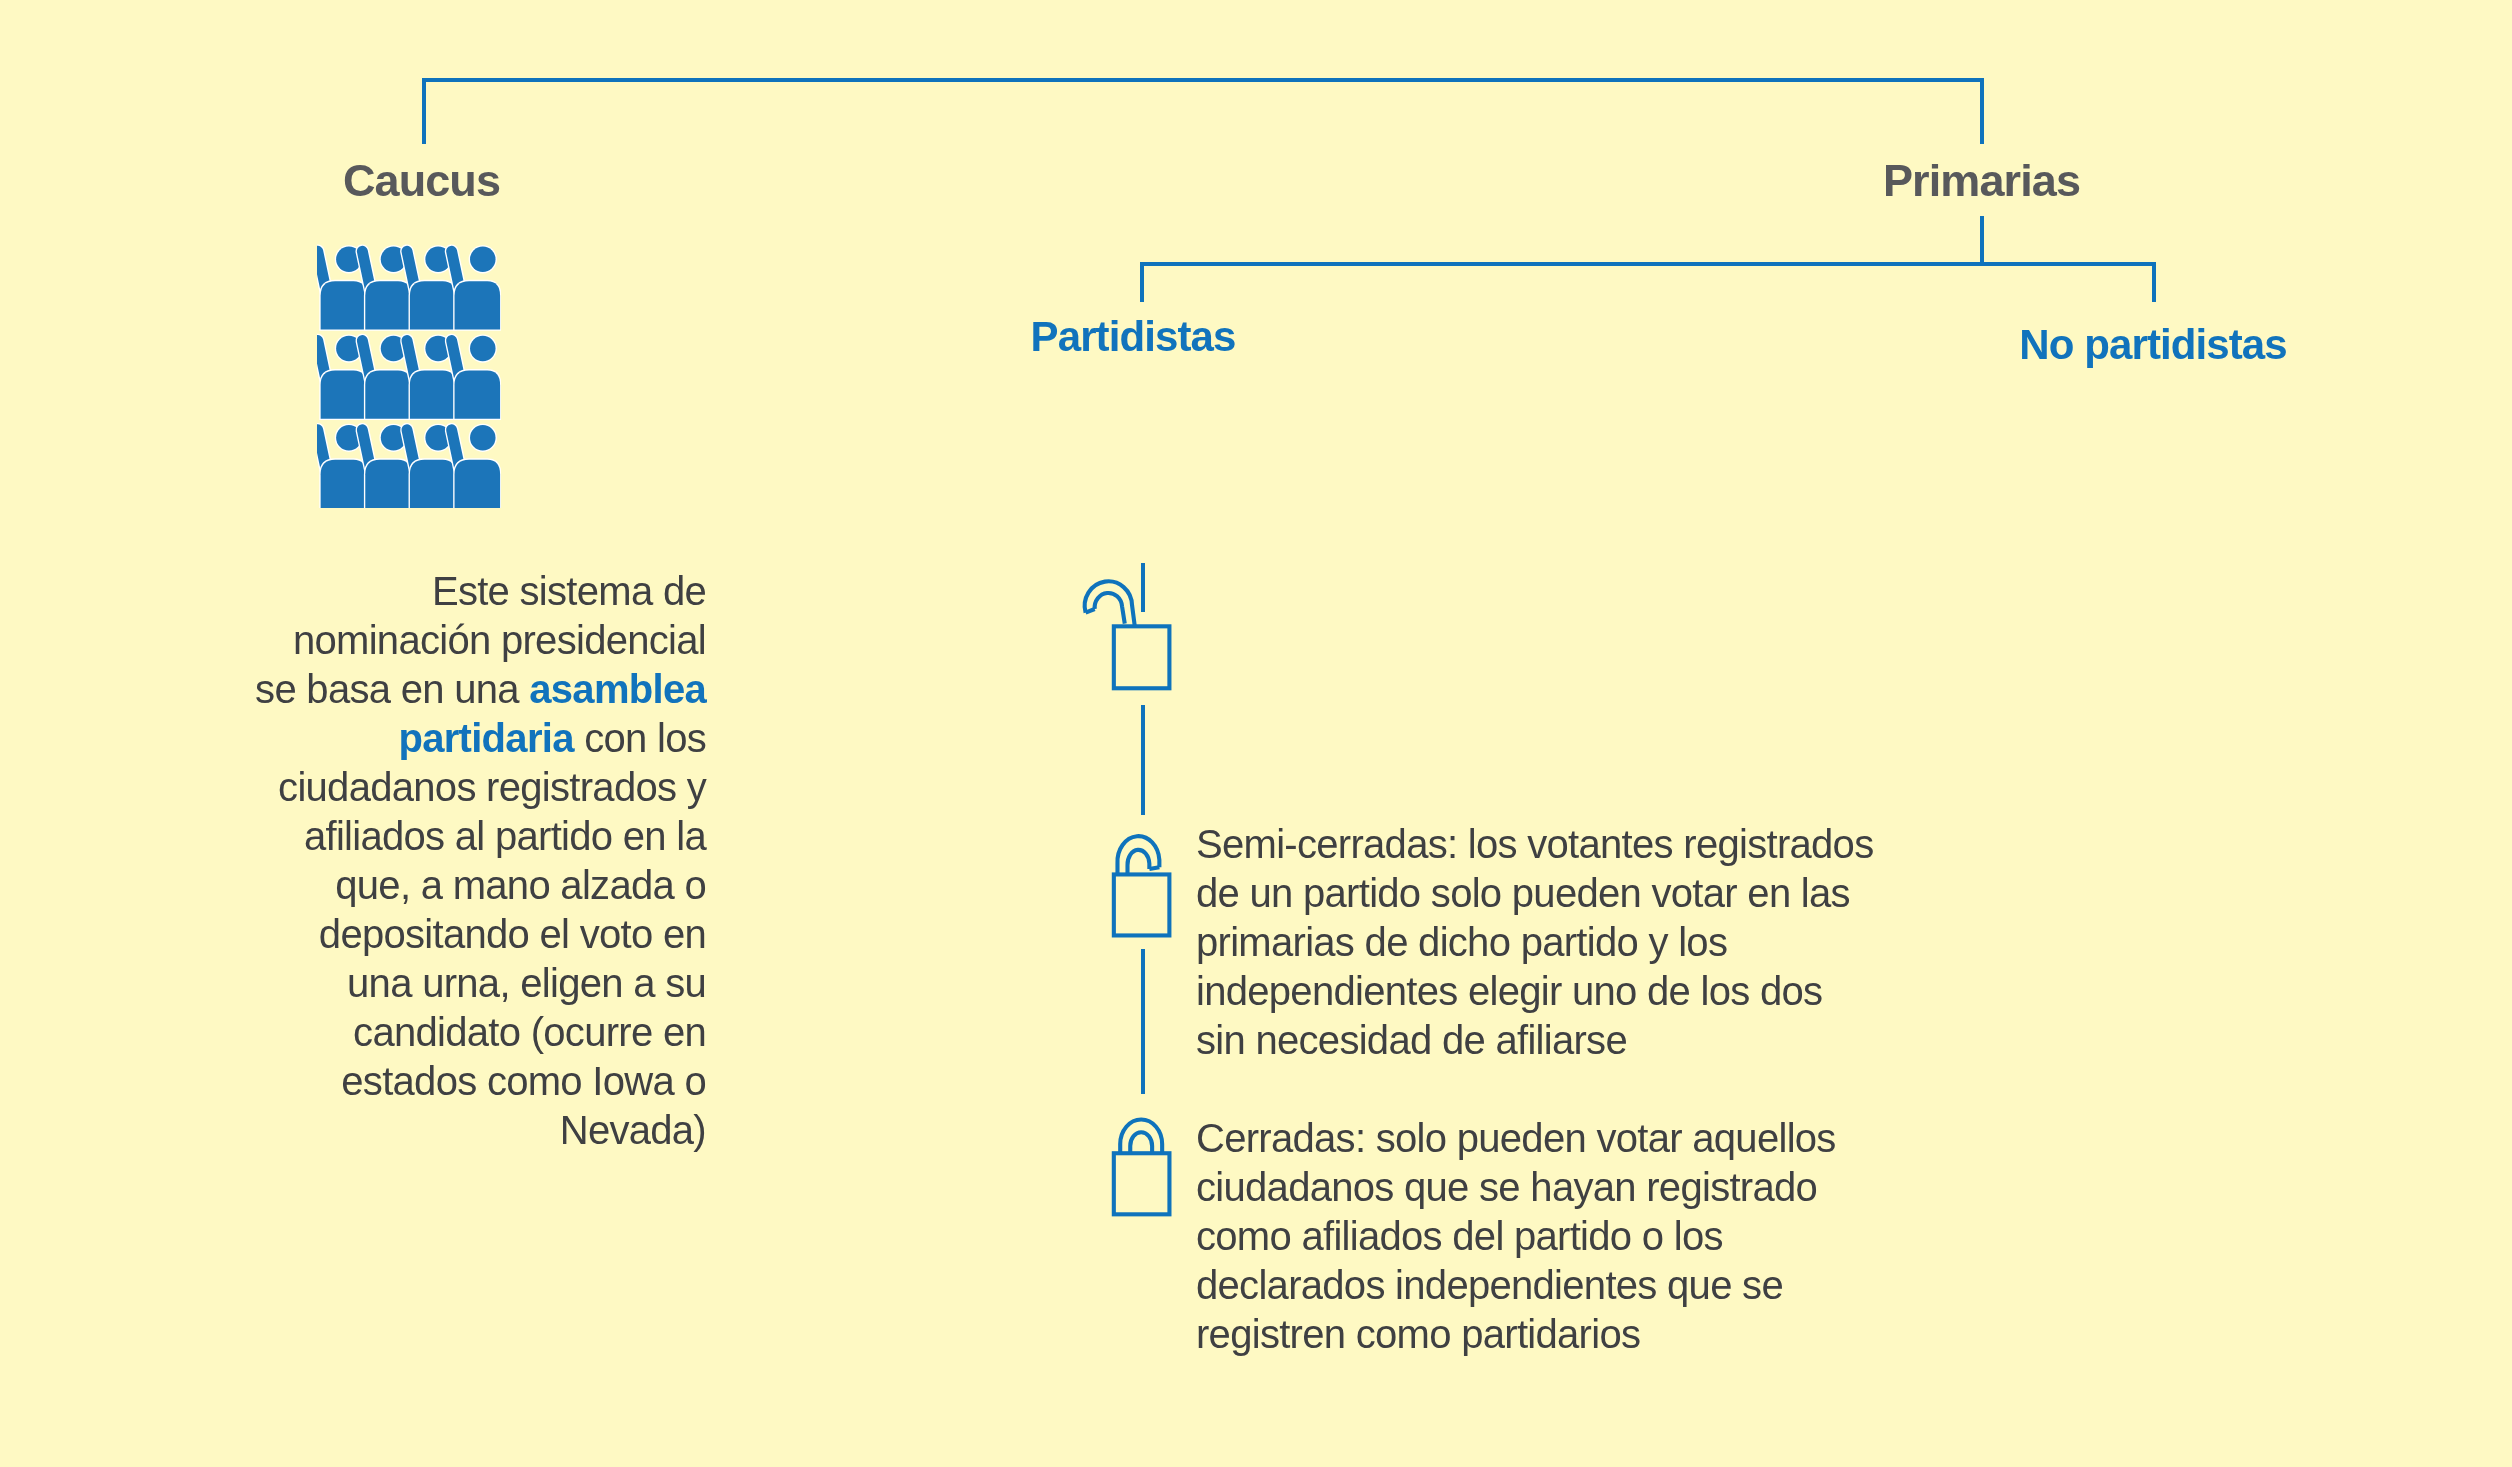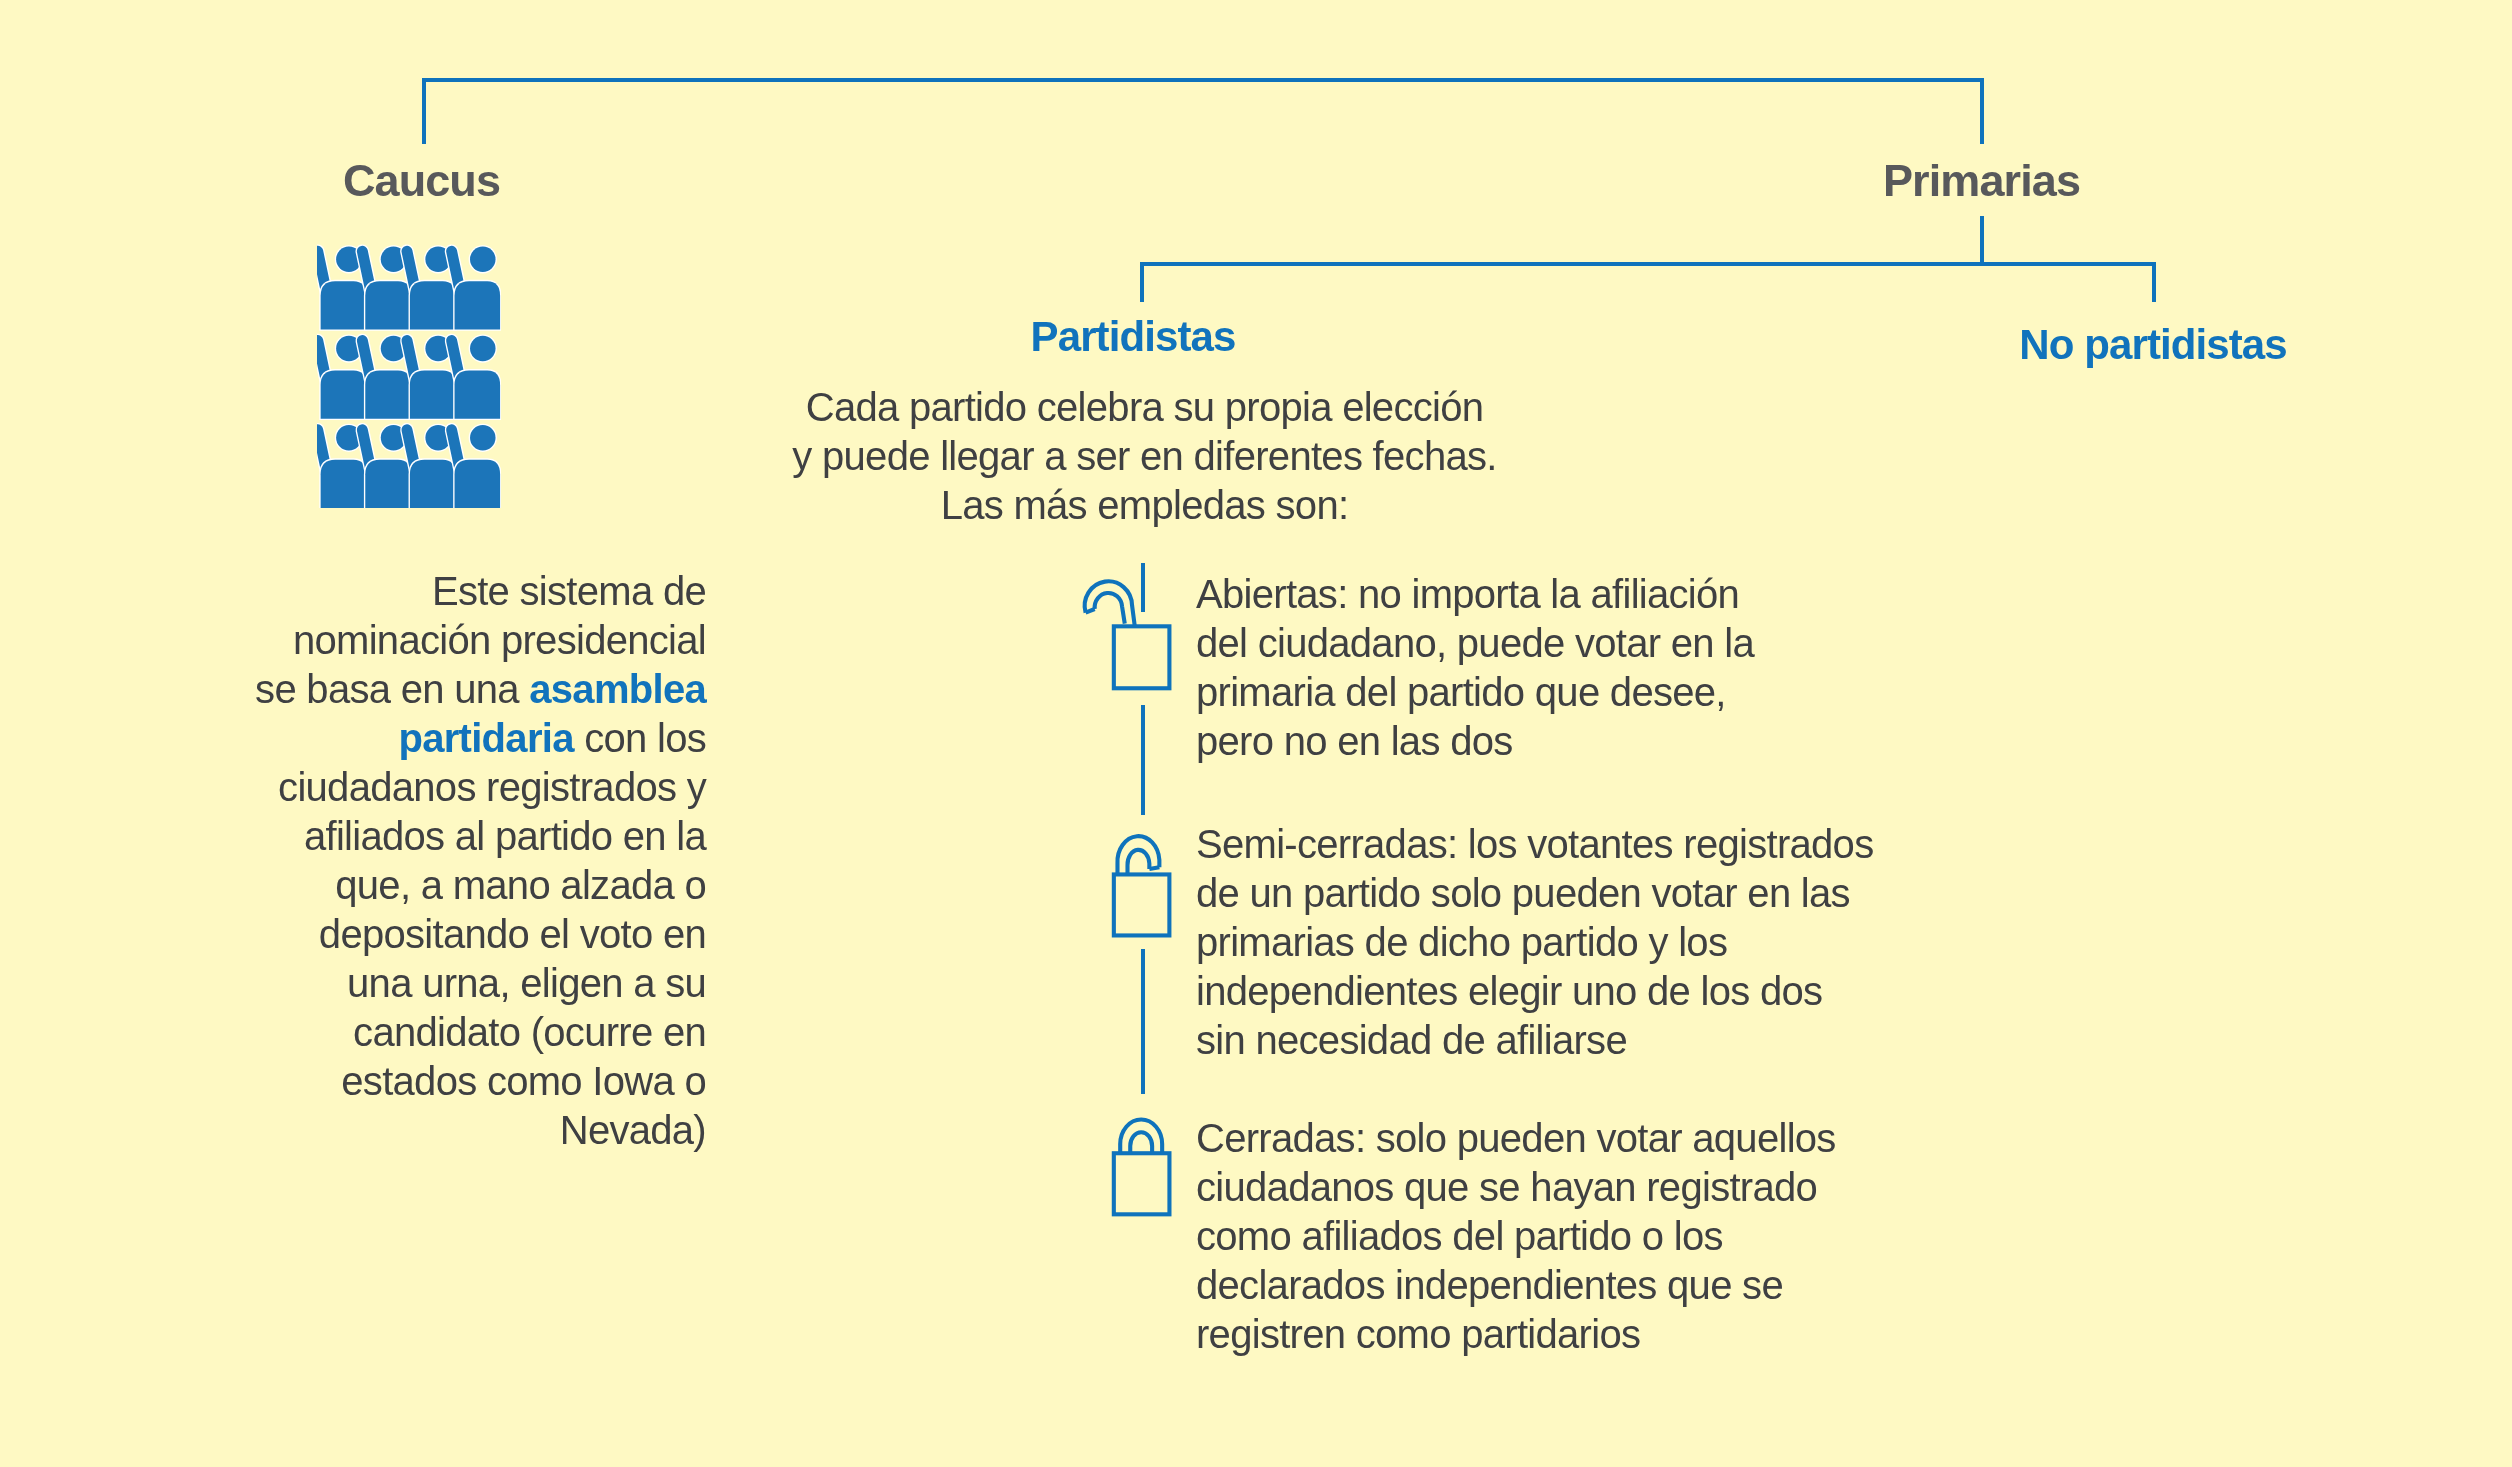"Cada partido celebra su propia" div.body-text { html: <div>Cada partido celebra su propia elección y puede llegar a ser en diferentes fechas. Las más empledas son:</div> -> none }
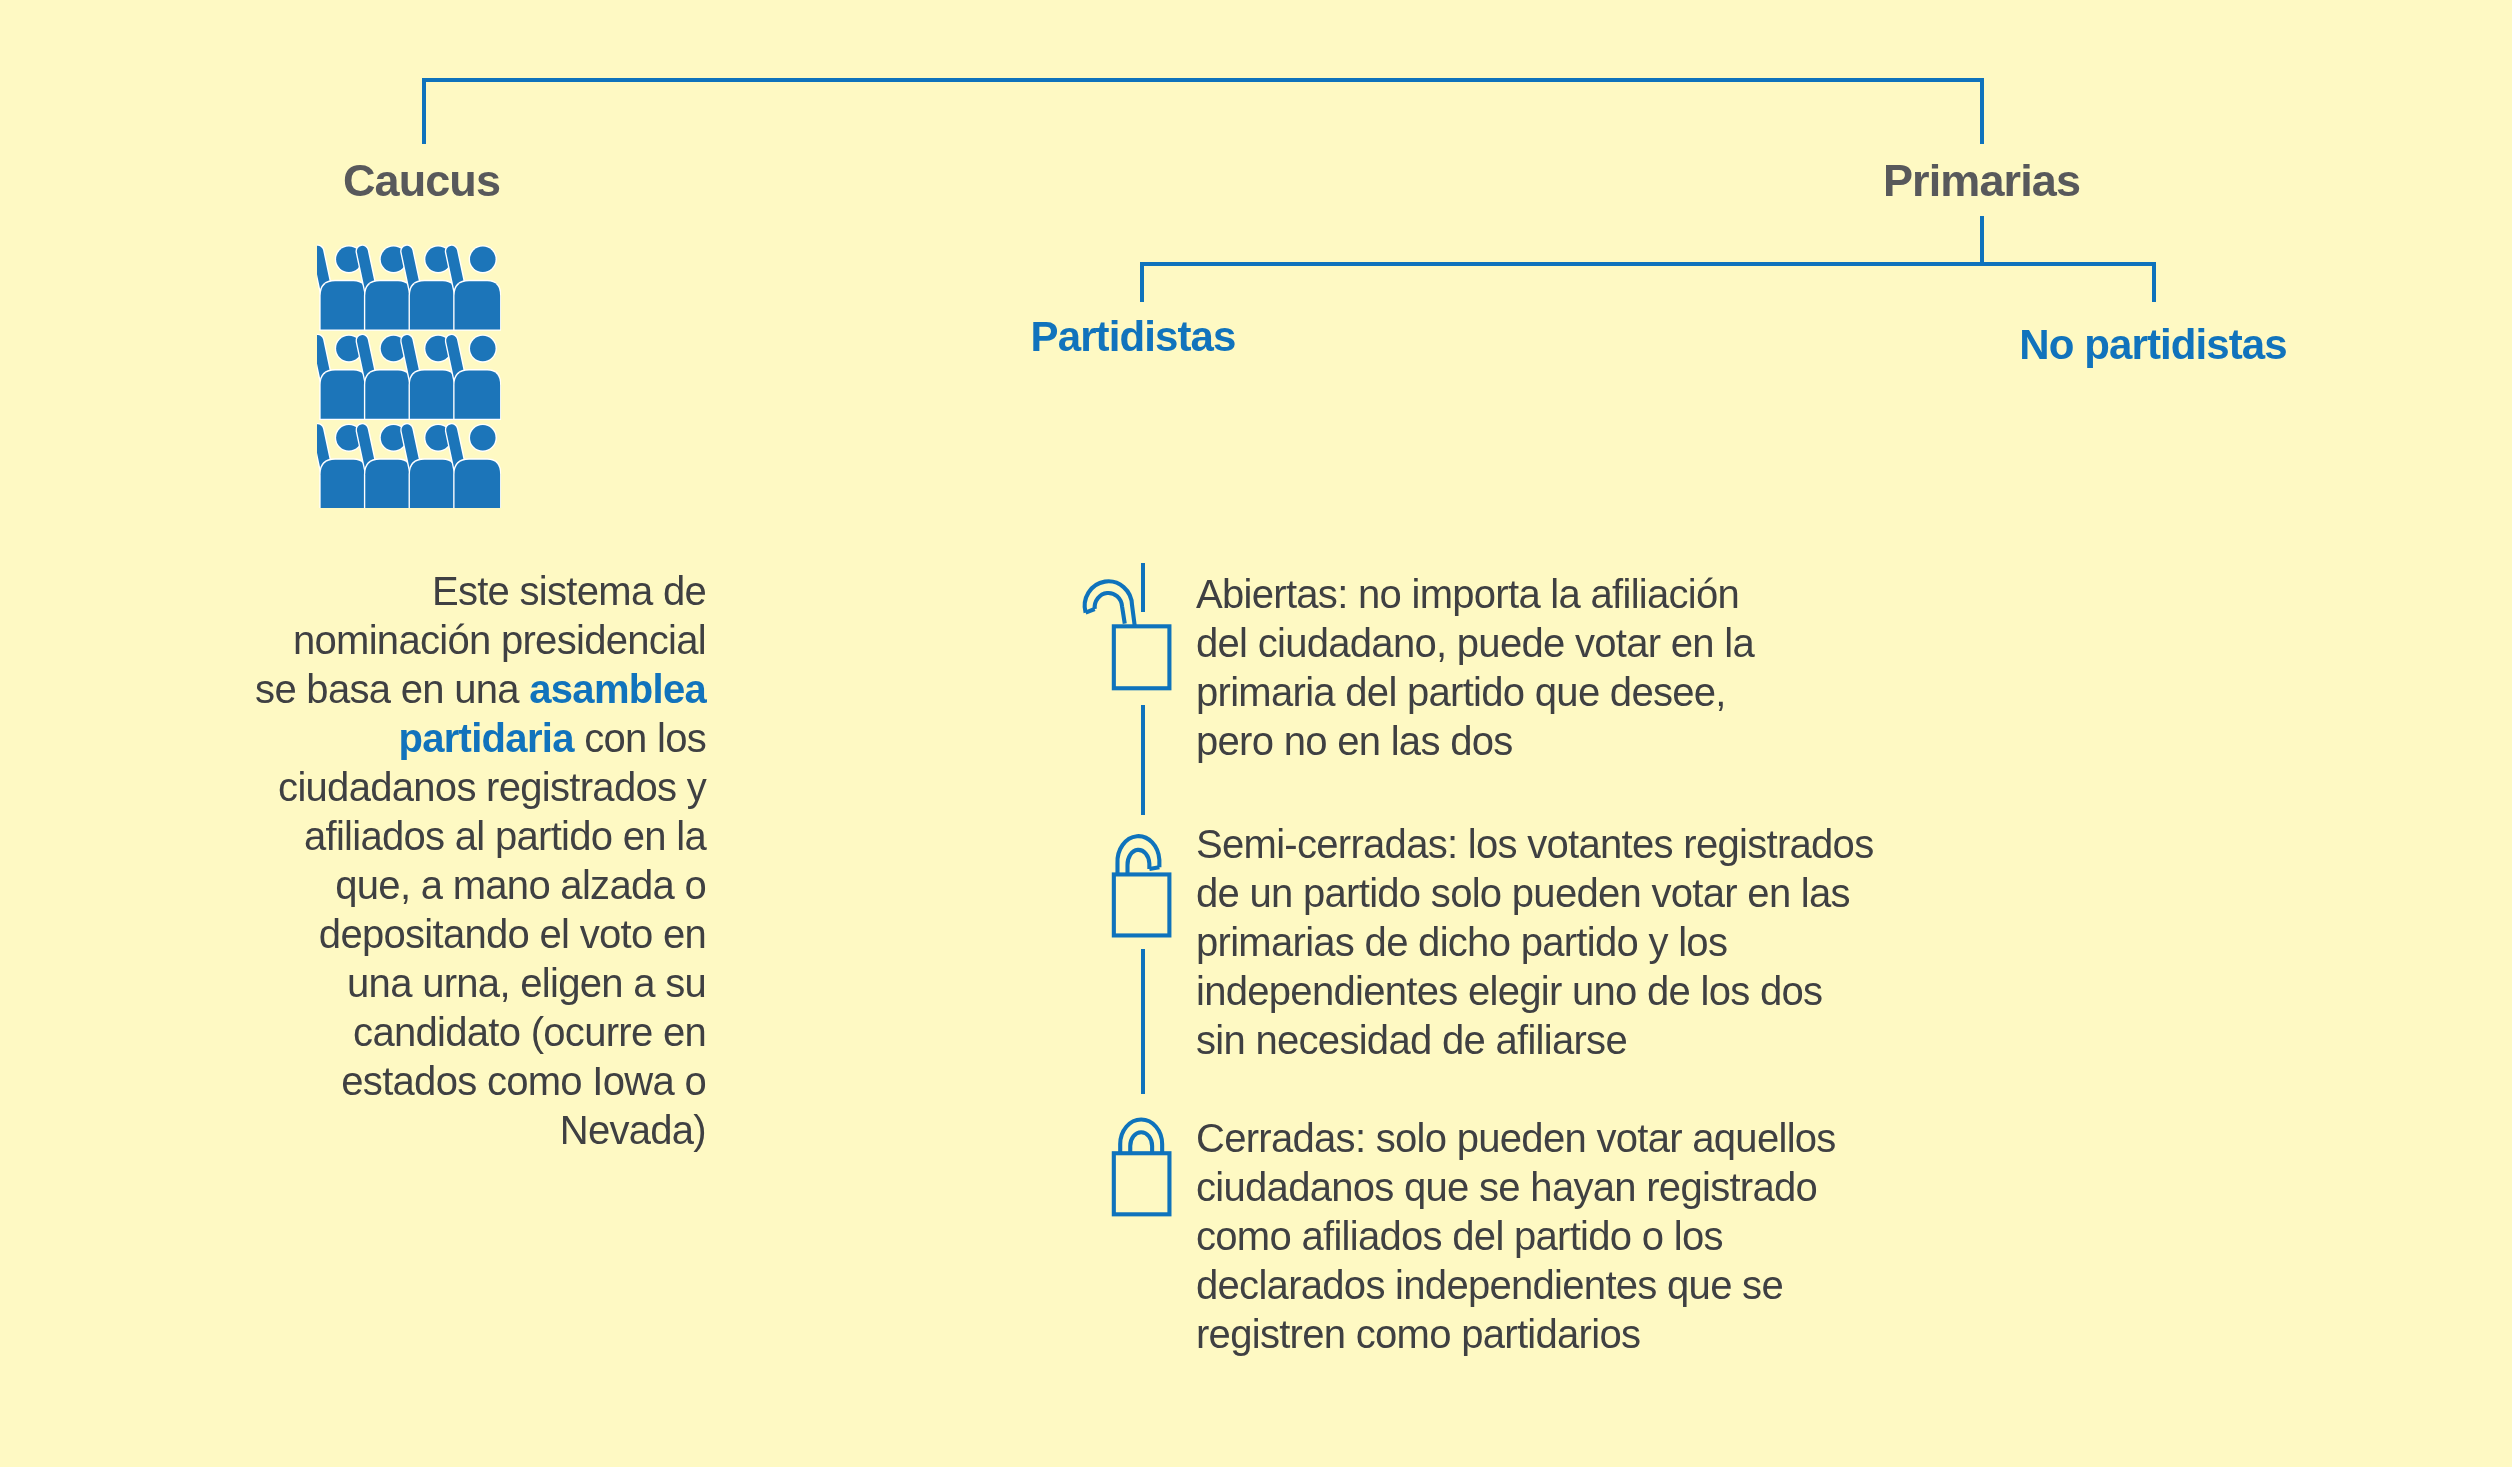"Abiertas: no importa la afiliación" div.body-text { html: <div>Abiertas: no importa la afiliación del ciudadano, puede votar en la primaria del partido que desee, pero no en las dos</div> -> none }
